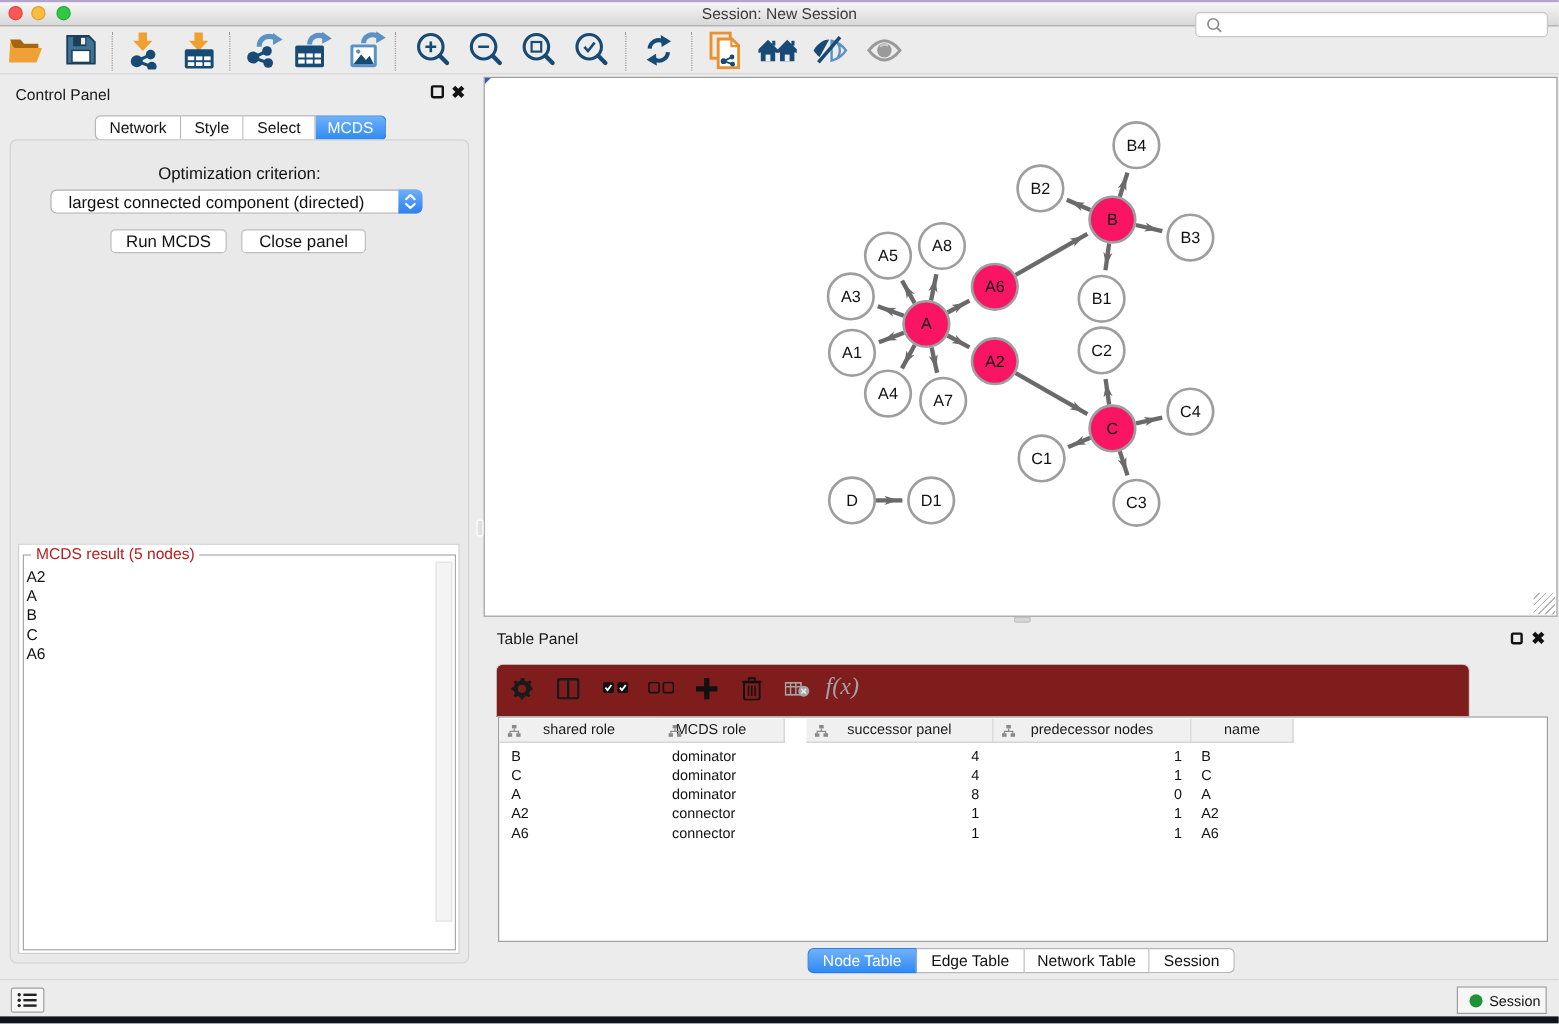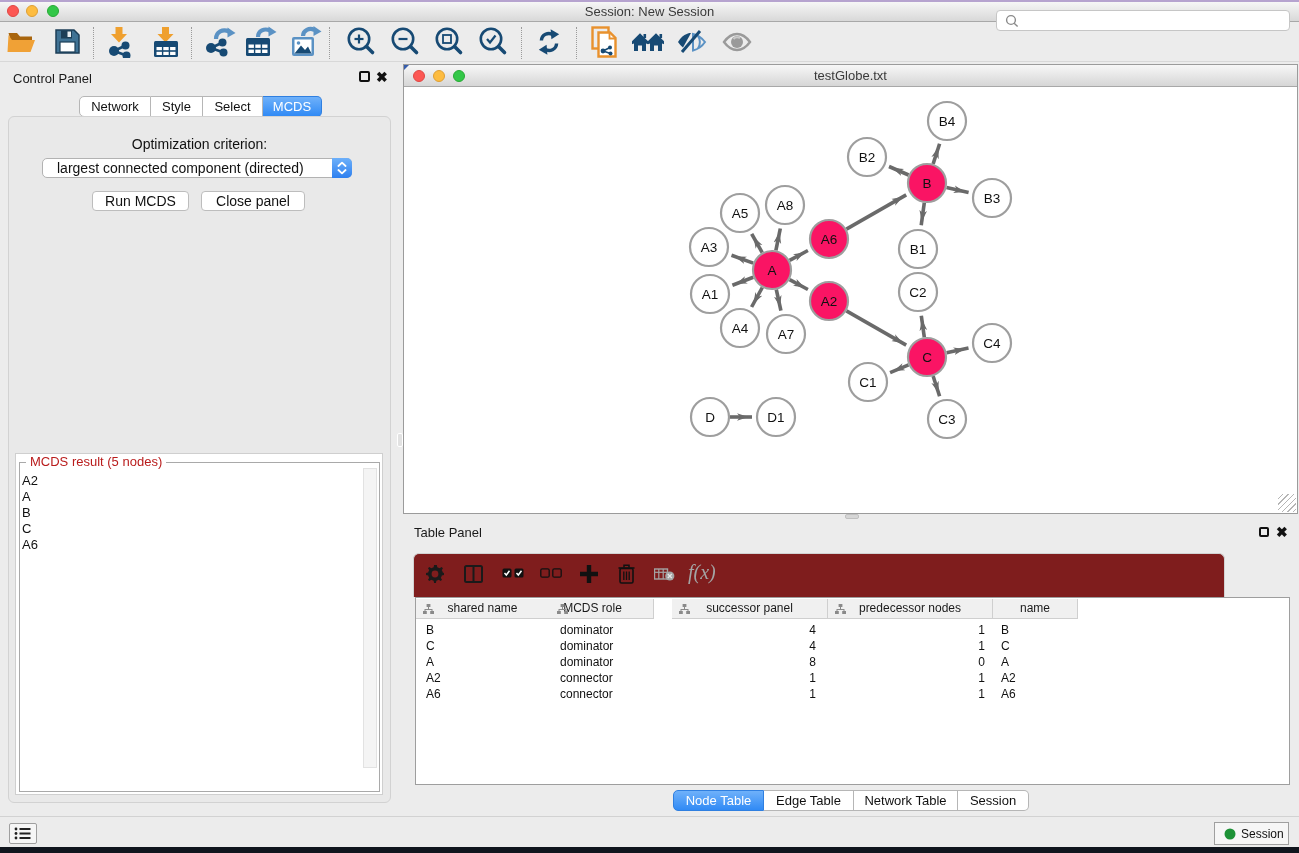"testGlobe.txt" div { html: <div> <div></div> <div></div> <div></div> <div>testGlobe.txt</div> </div> -> none }
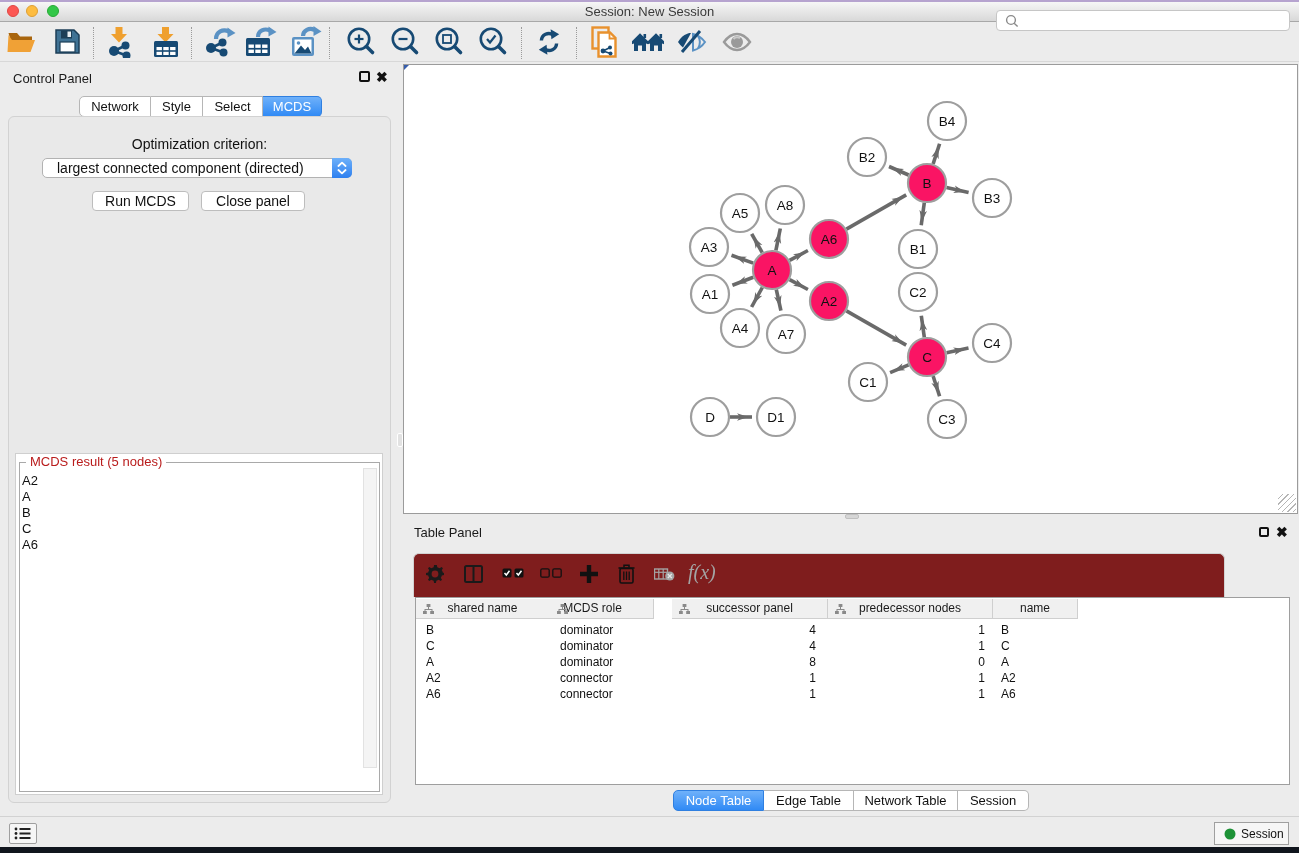"shared name" div.th { text: name -> role }
